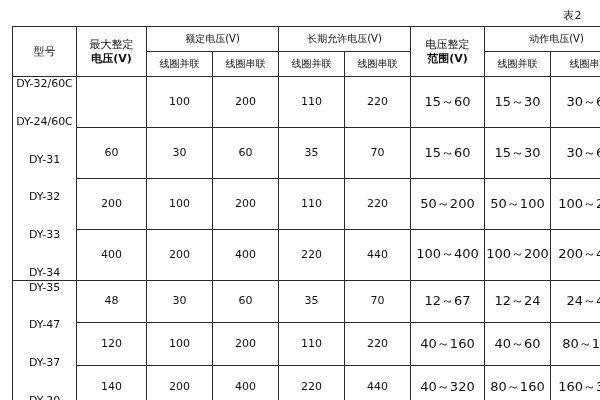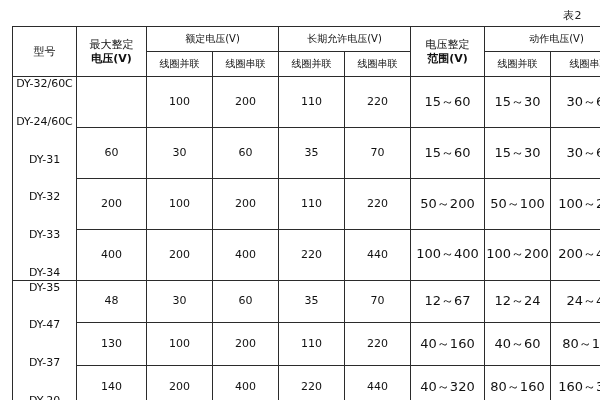"130" td.val { text: 130 -> 120 }
